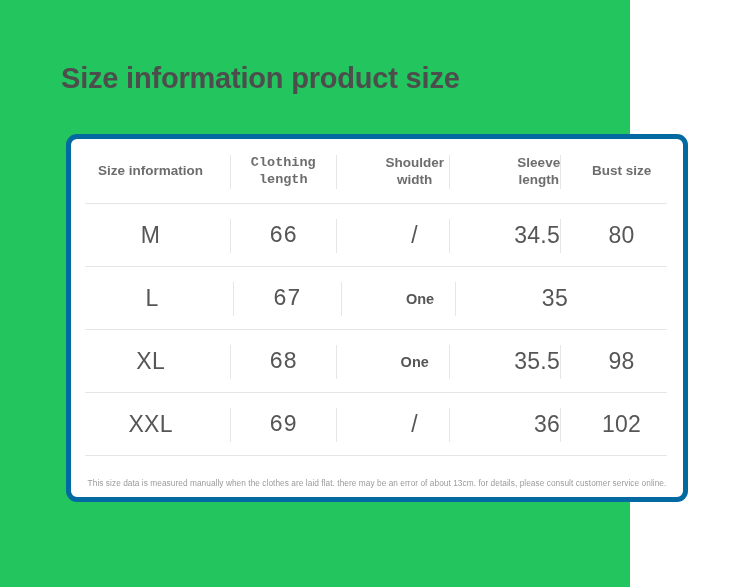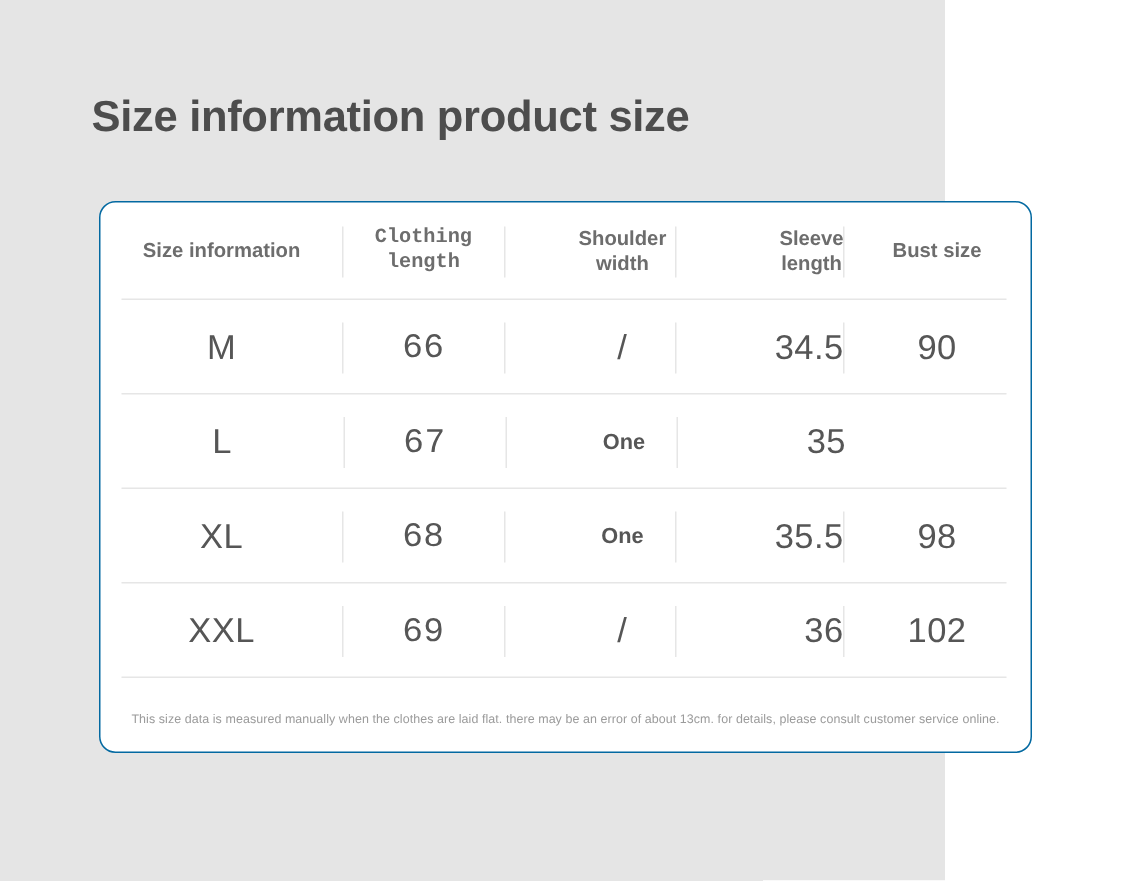"Size information product size" .page { background: #e5e5e5 -> #22c55e }
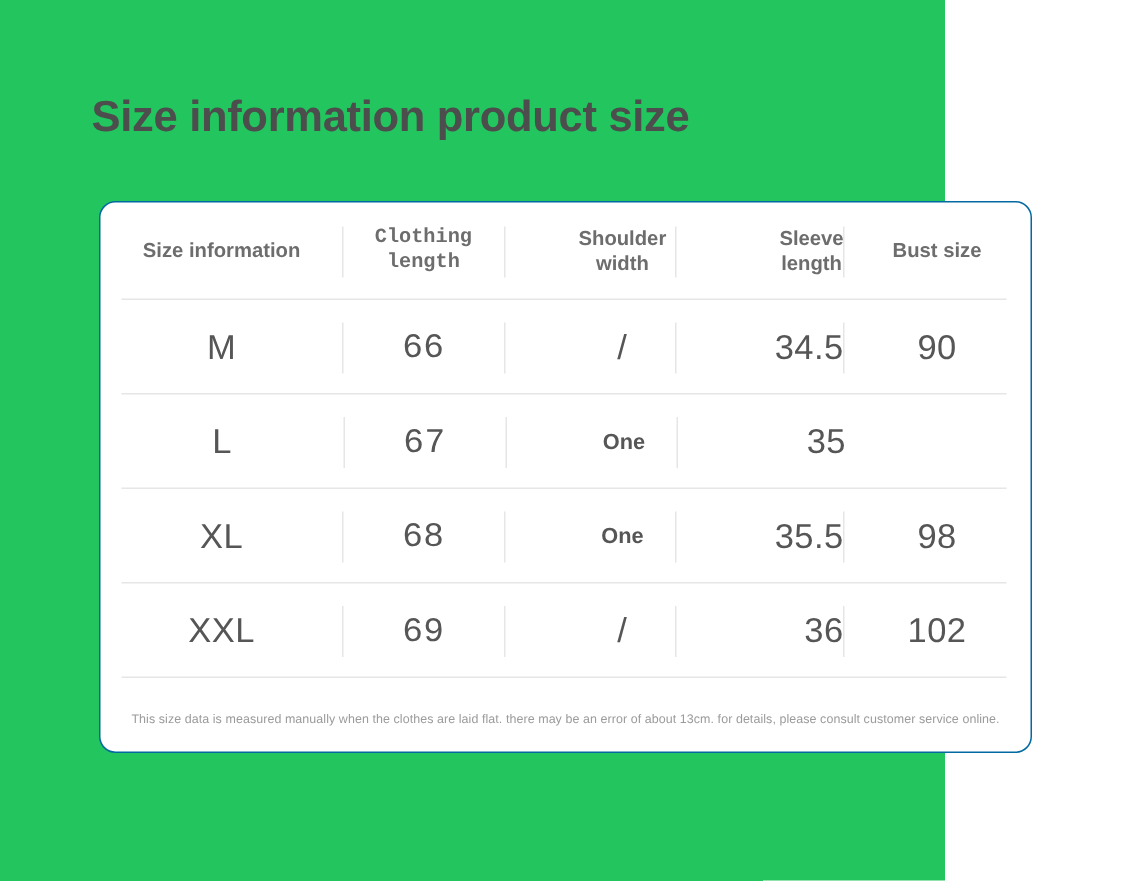"Size information" .size-card { border: 1px solid #0369a1 -> 5px solid #0369a1 }
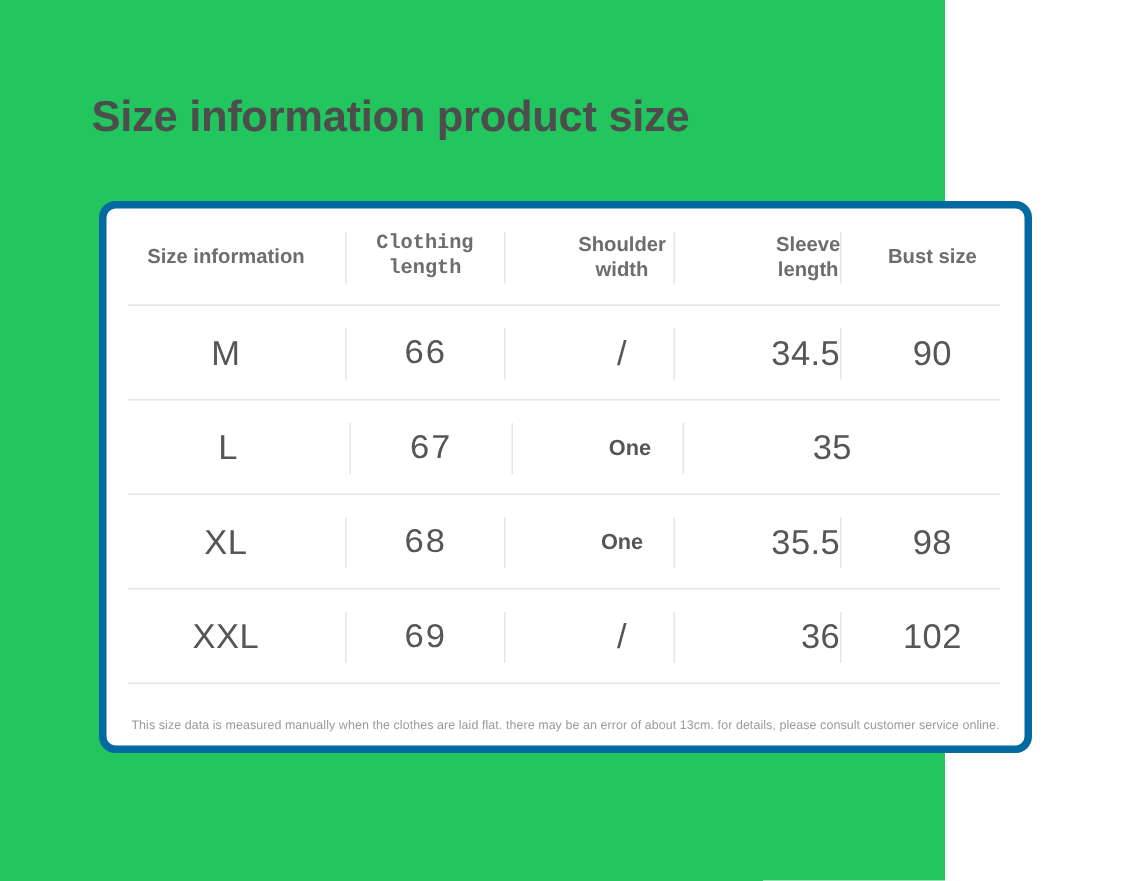"90" div.cell { text: 90 -> 80 }
